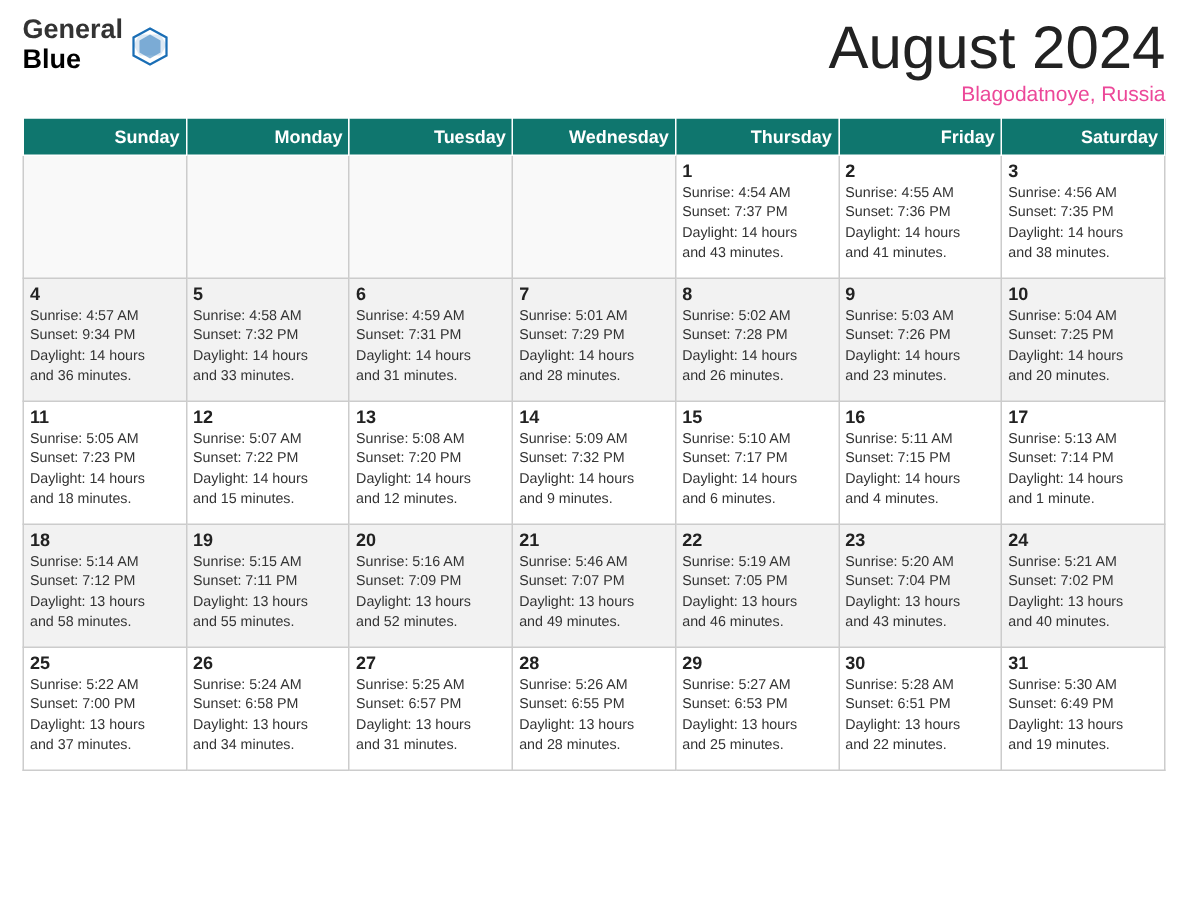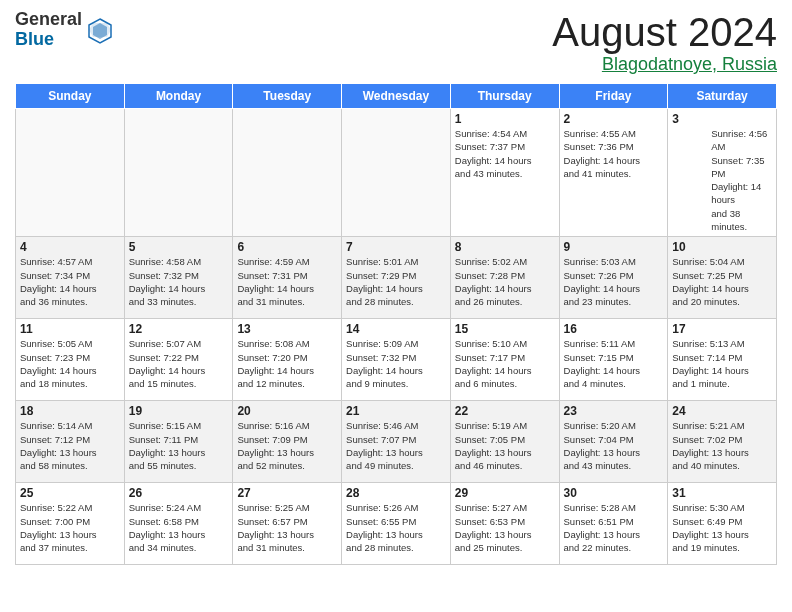"Blue" .logo-blue { color: #0369a1 -> #000000 }
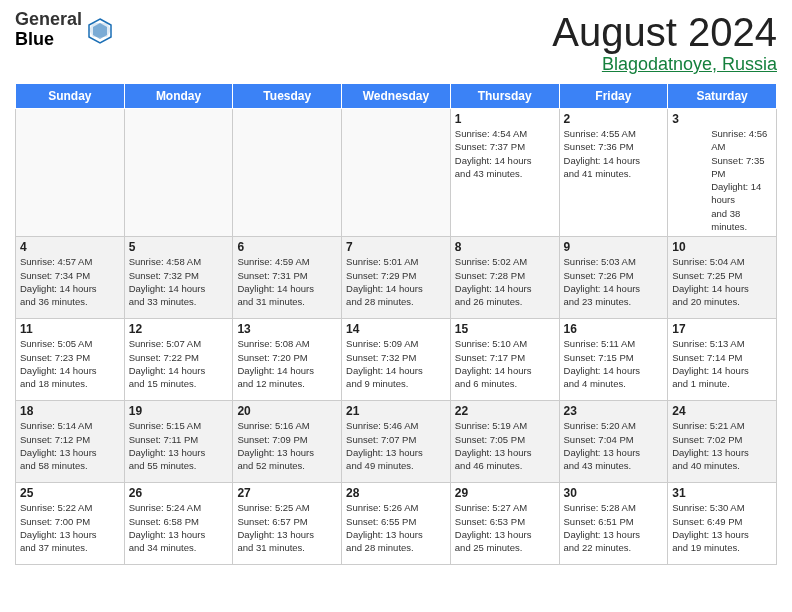"Blagodatnoye, Russia" .location-title { color: #15803d -> #ec4899; font-size: 18px -> 14px; text-decoration: underline -> none }
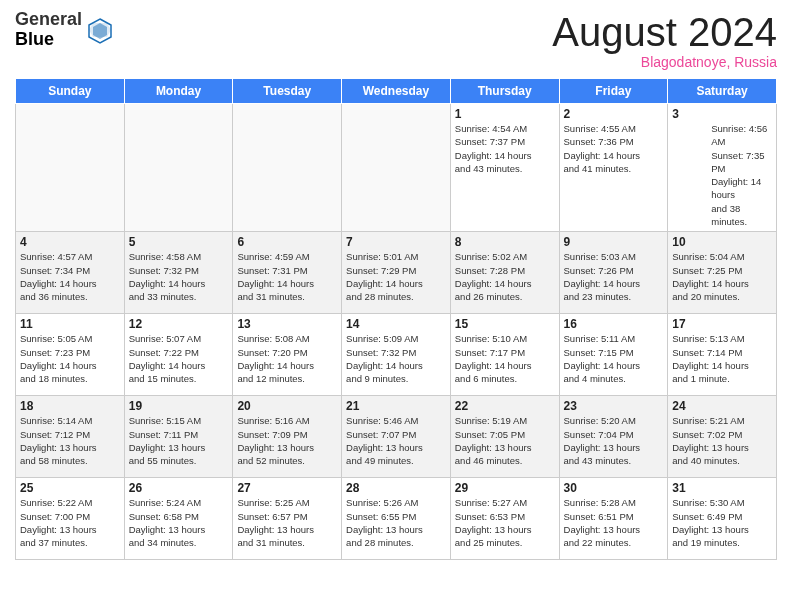"Sunday" .calendar thead th { background: #3b82f6 -> #0f766e; text-align: center -> right }
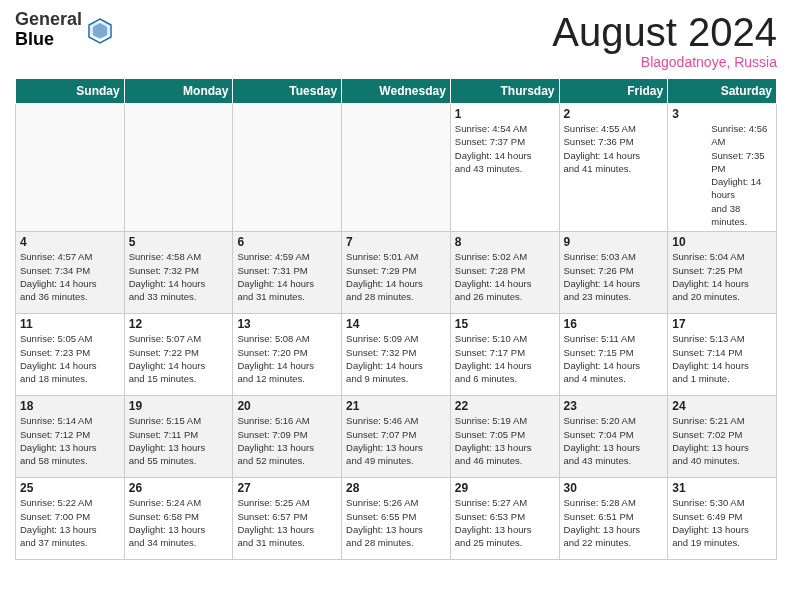"Sunrise: 4:56 AM" div.day-info { margin-left: 39px -> none }
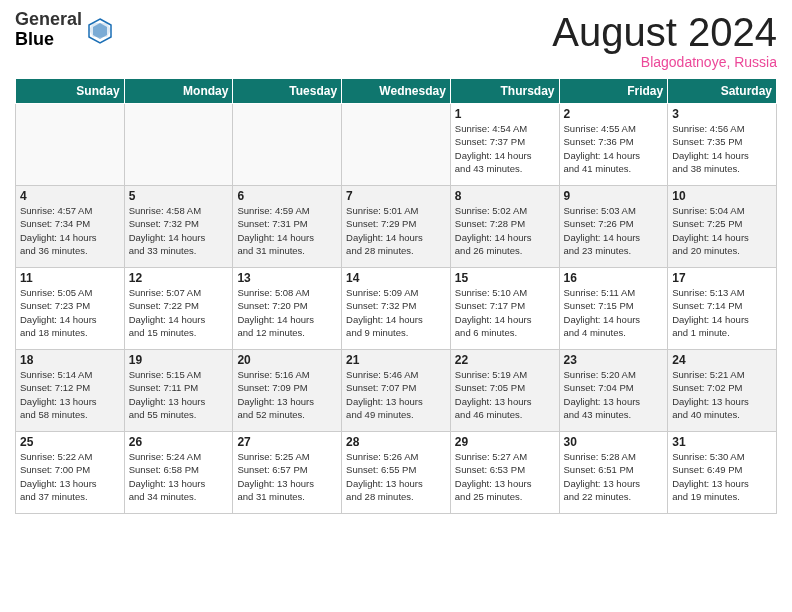"Sunrise: 4:57 AM" div.day-info { text: 7:34 -> 9:34 }
